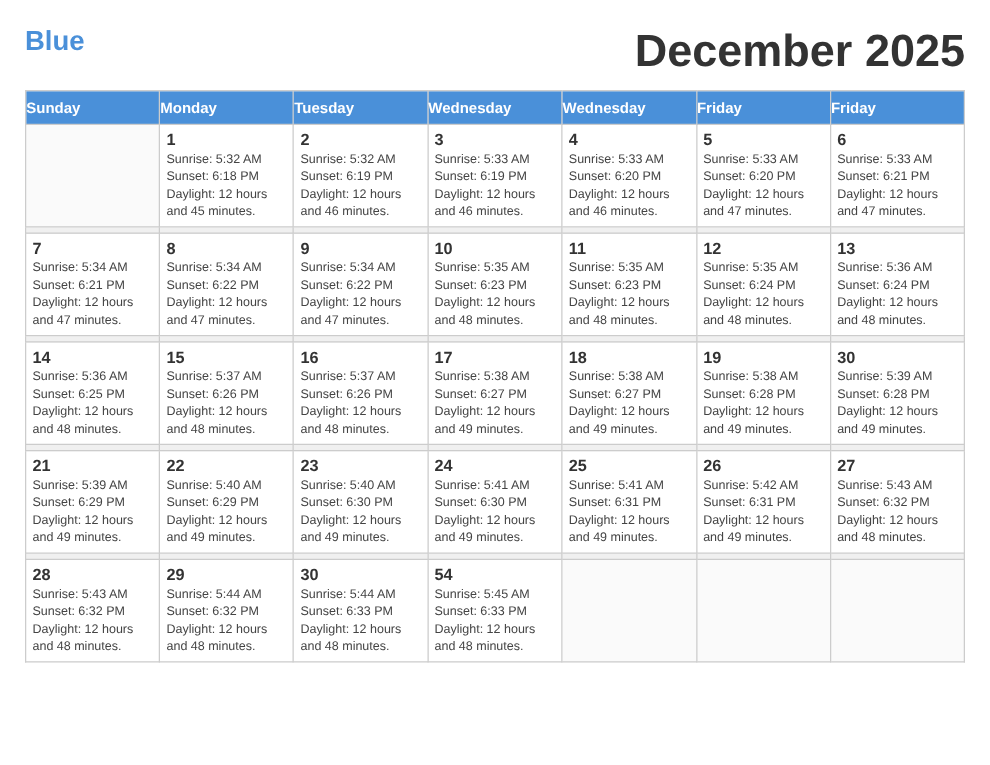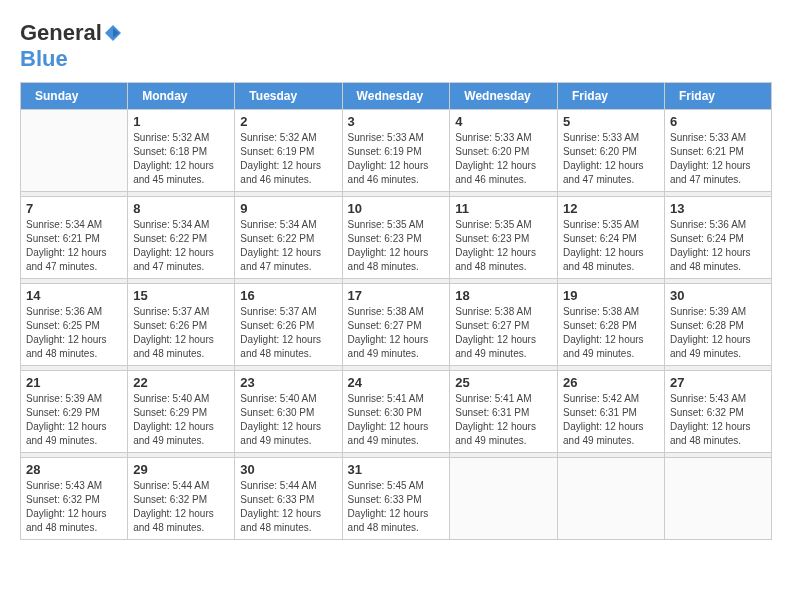"General" div { html: <div> <span>General</span> <svg> <polygon></polygon> <polygon></polygon> </svg> </div> -> none }
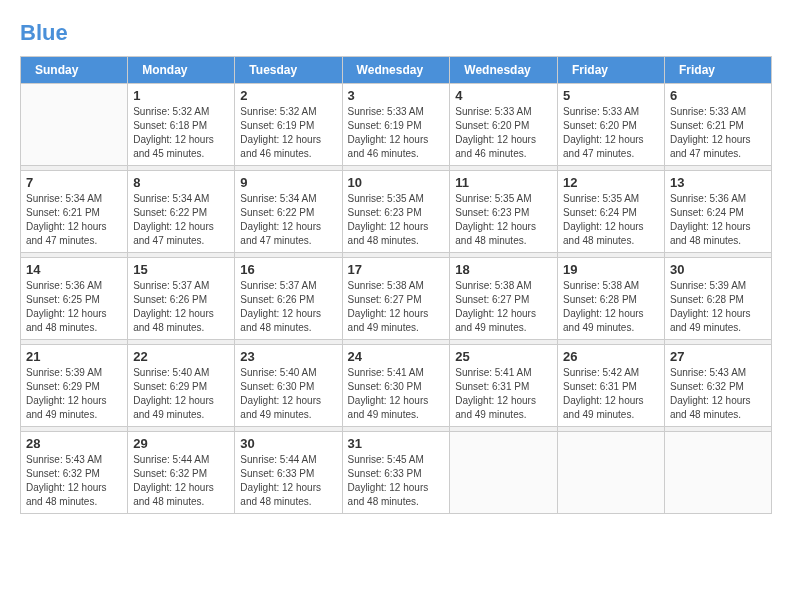"December 2025" div.calendar-title { html: none -> <div>December 2025</div> }
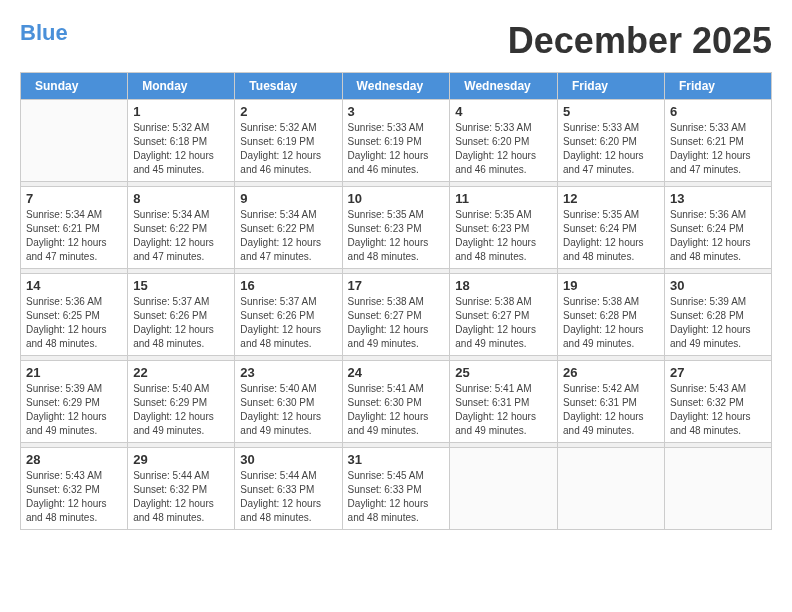"Sunday" .calendar th { padding: 6px 14px -> 6px 0 }
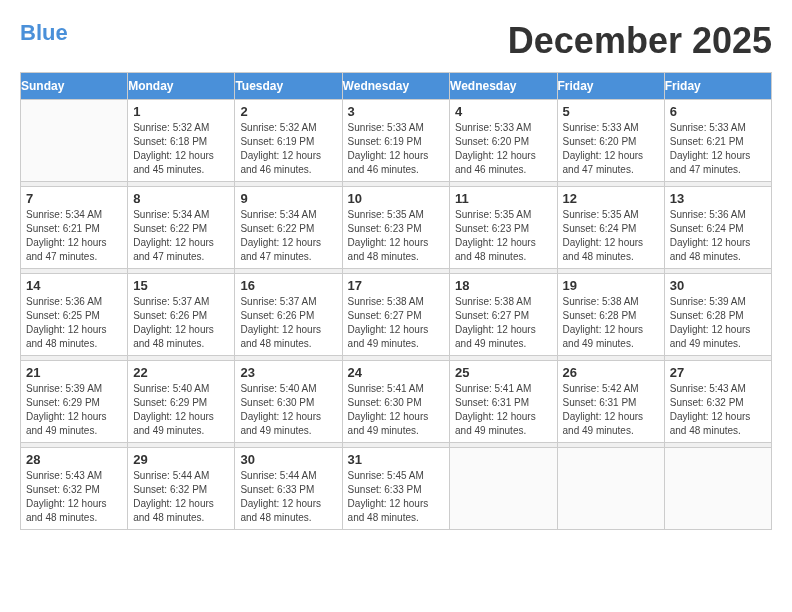"31" span.day-number { text: 31 -> 54 }
